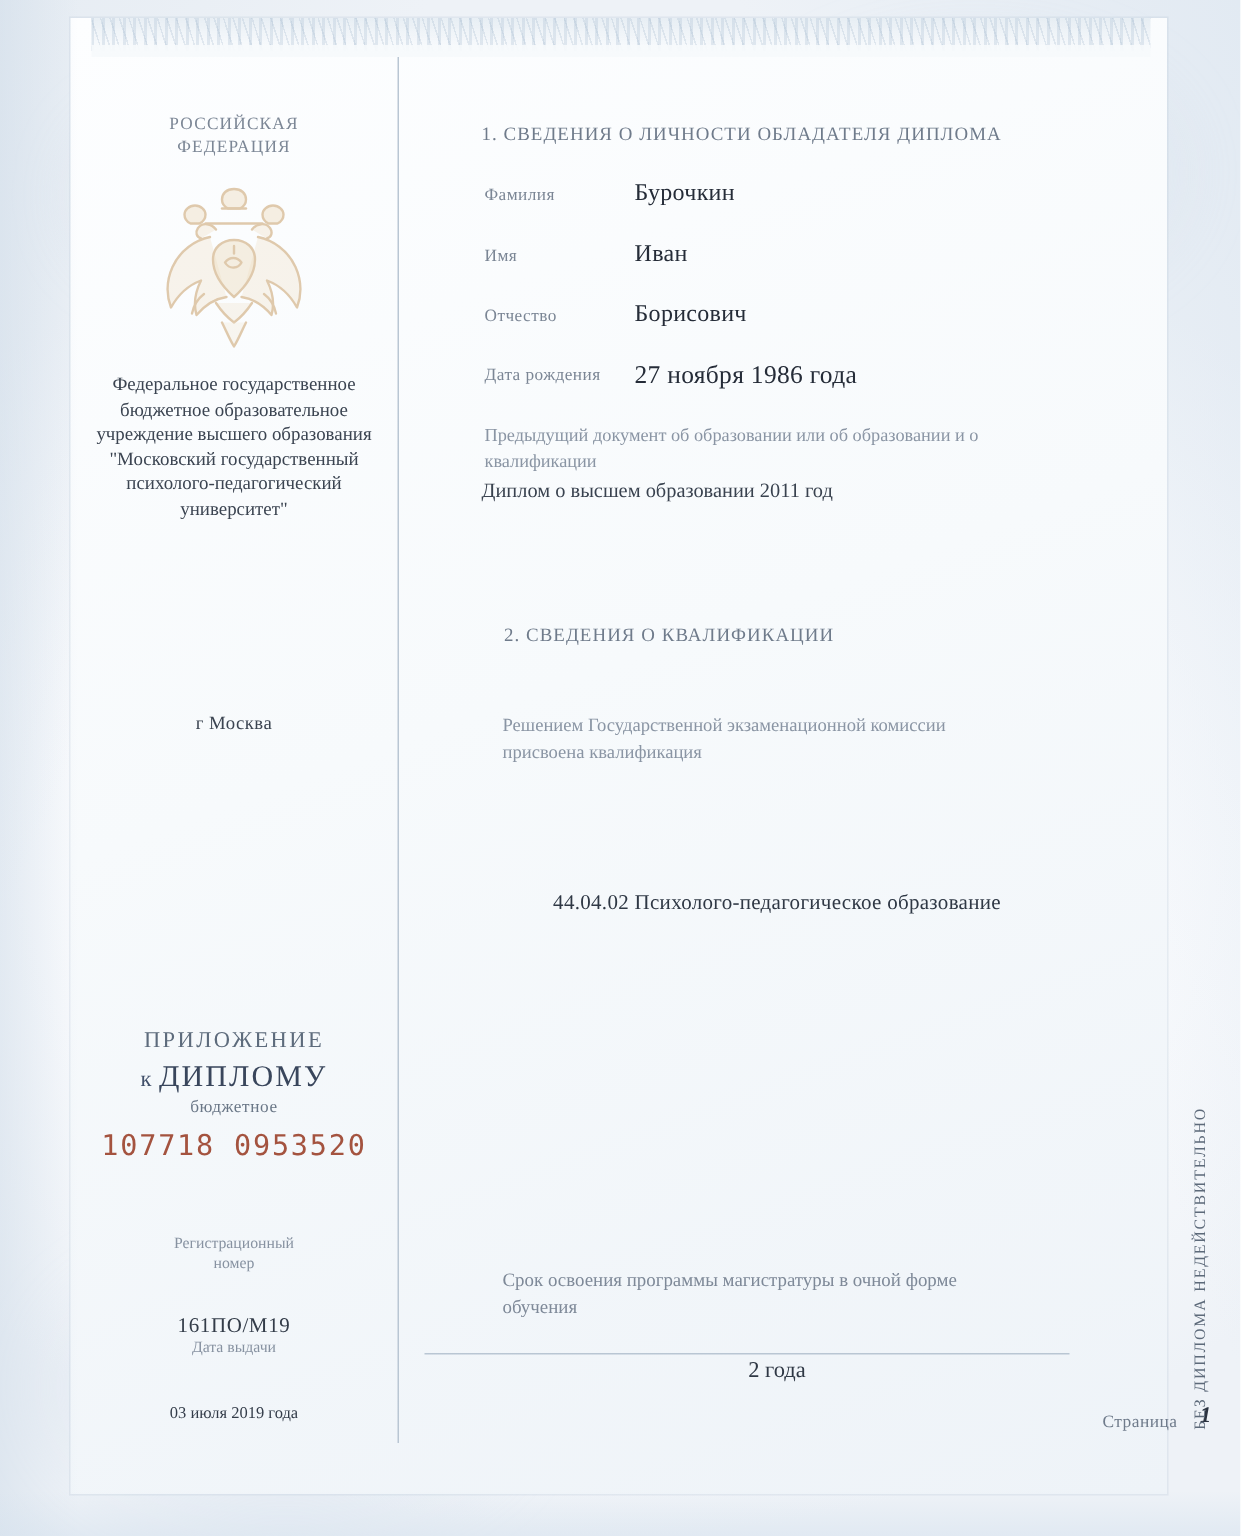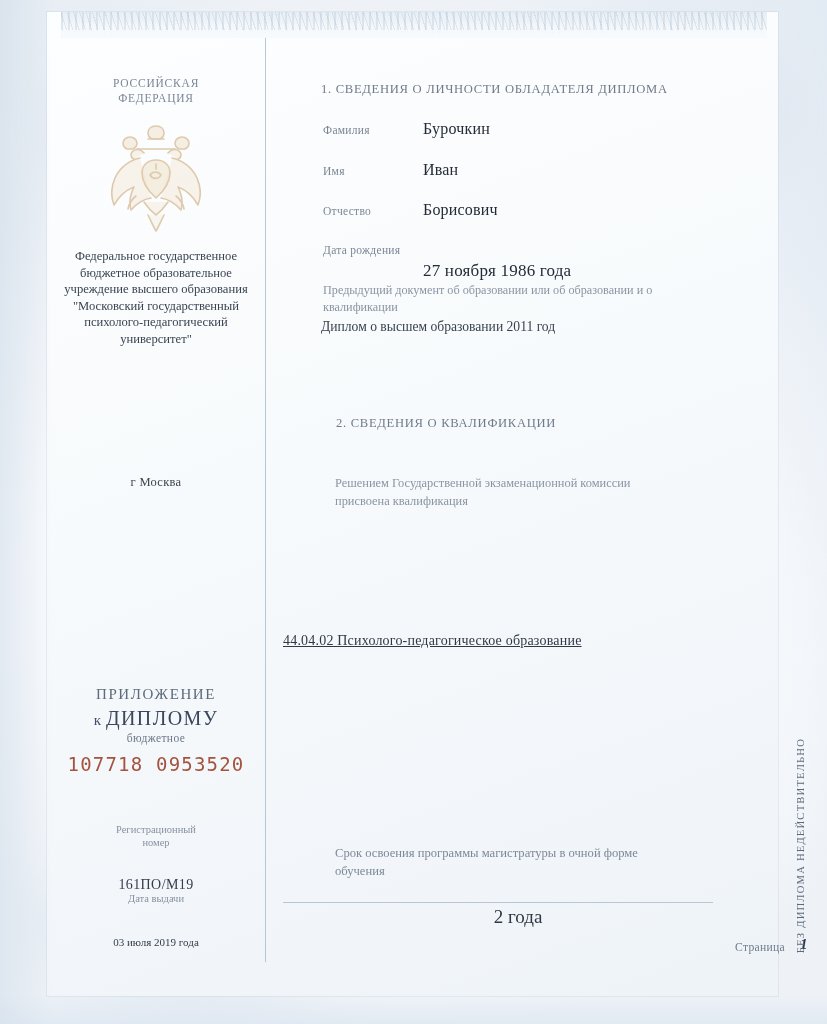"27 ноября 1986 года" #row-dob .field-value { margin-top: 21px -> none }
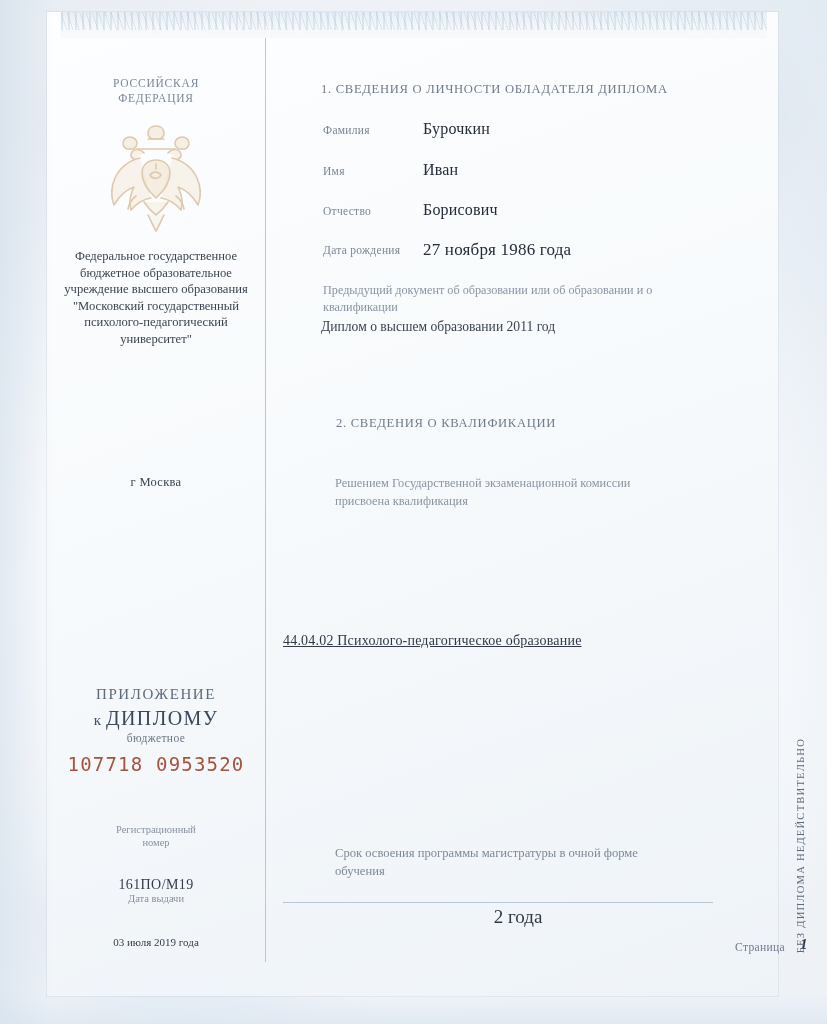"44.04.02 Психолого-педагогическое" #qual-program { text-align: none -> center; text-decoration: underline -> none; top: 595px -> 557px }
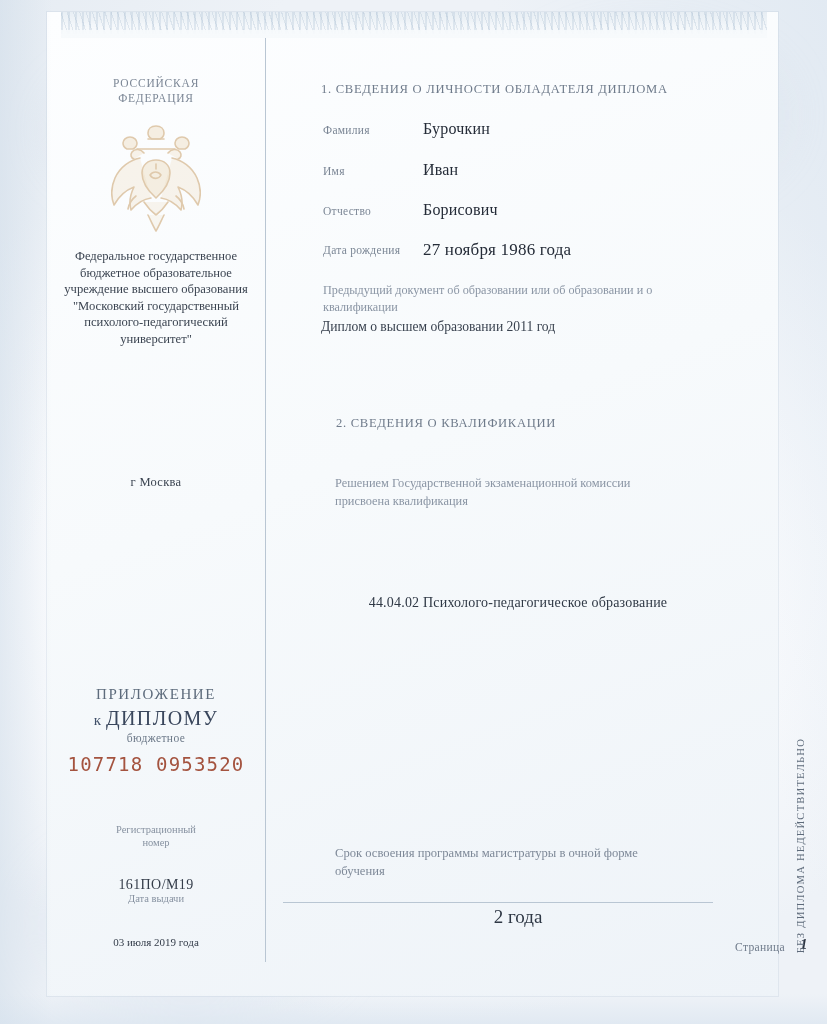"2 года" #duration-value { font-size: 19px -> 15px }
